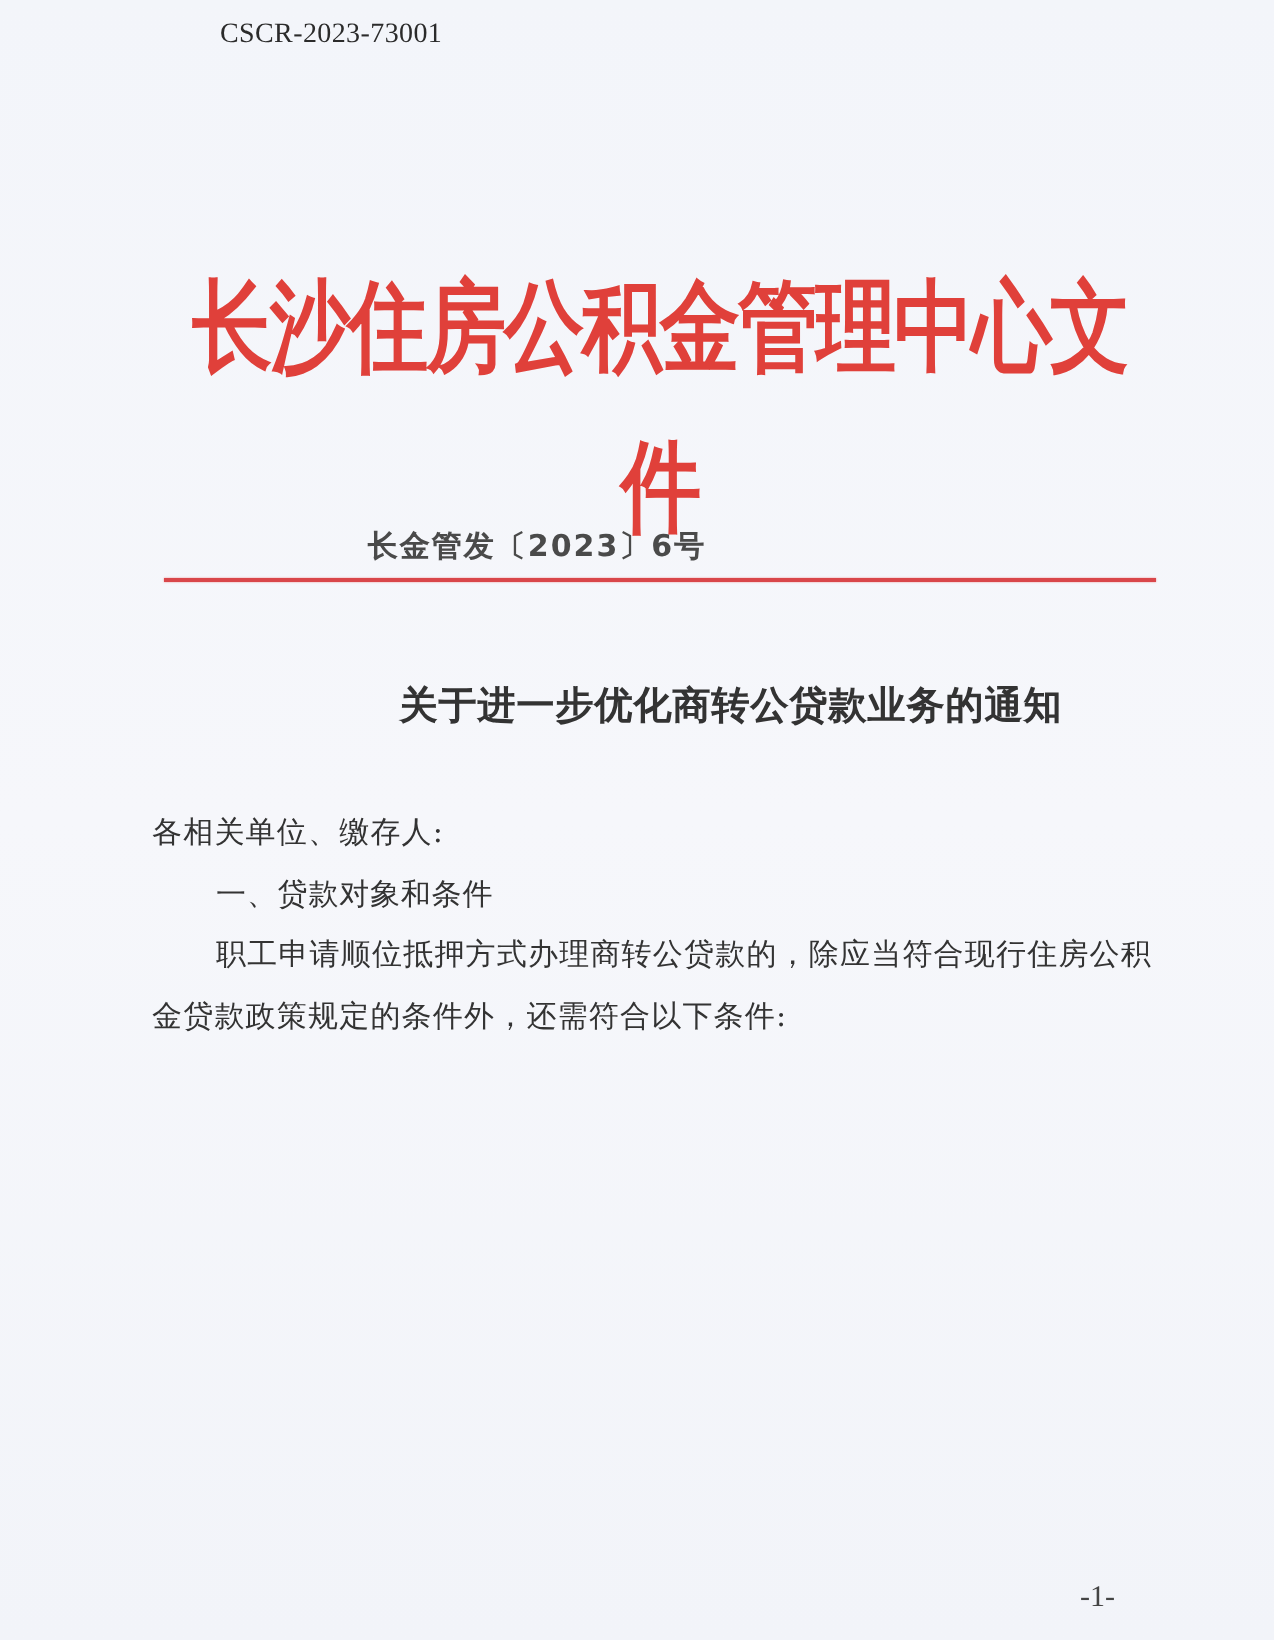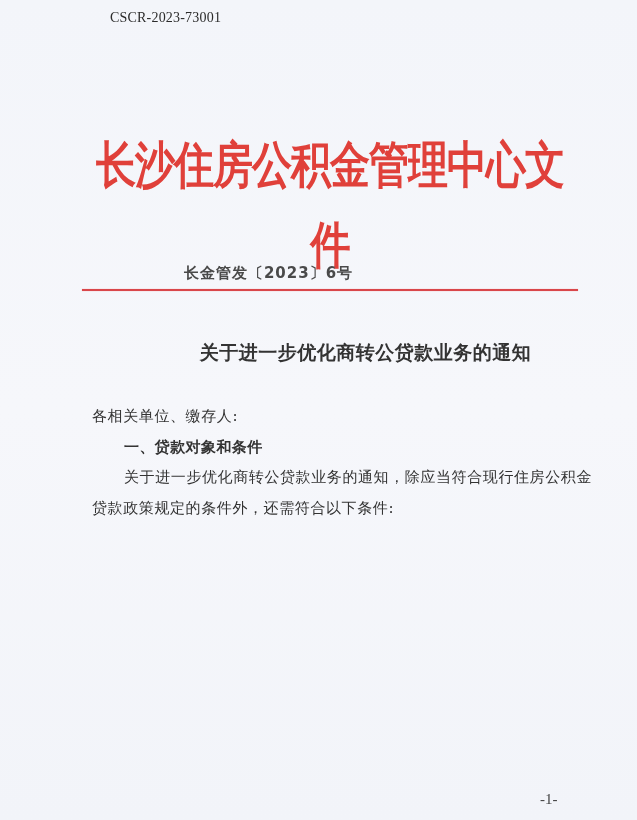"各相关单位、缴存人:" .body-text { margin-left: 16px -> none }
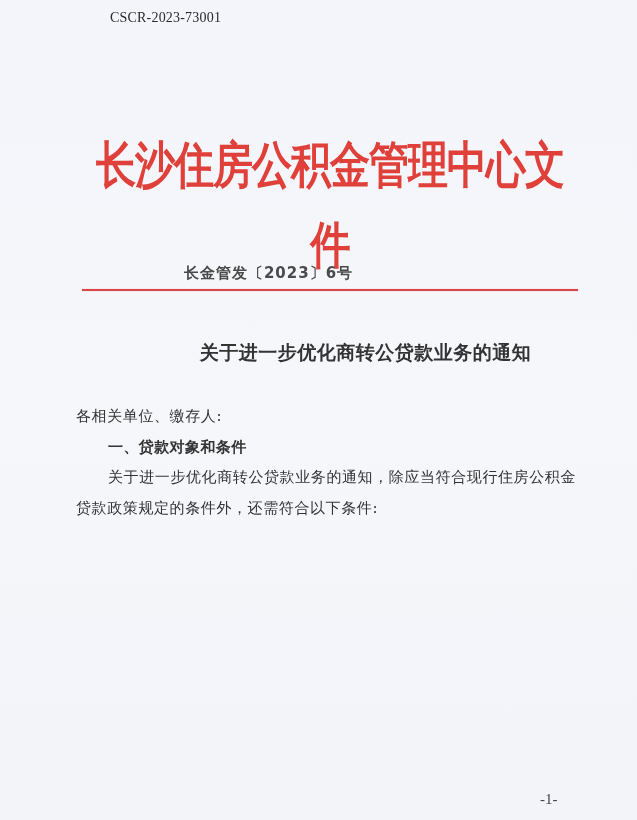"一、贷款对象和条件" .heading1 { font-weight: bold -> normal }
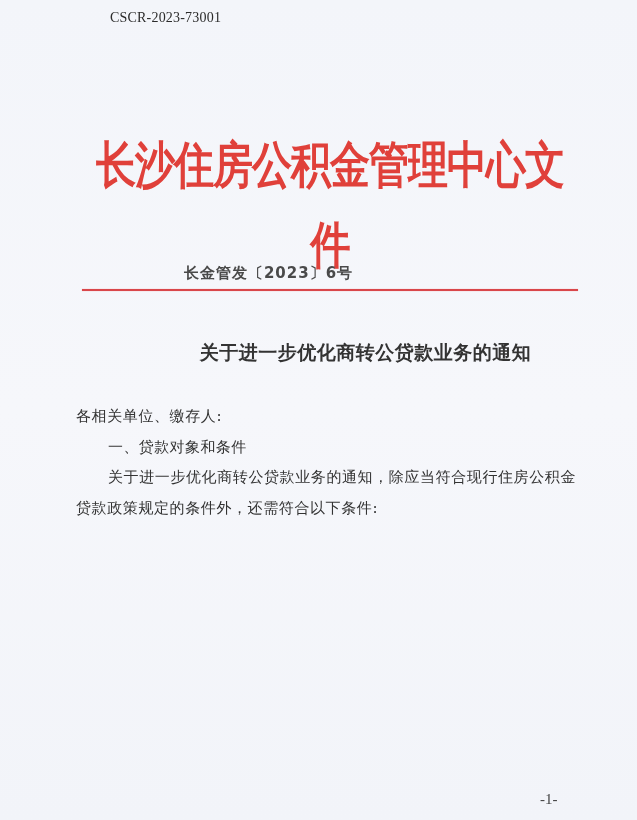"关于进一步优化商转公贷款业务的通知，除应当符合现行住房公积金贷款政策规定的条件外" p.para { text: 关于进一步优化商转公贷款业务的通知 -> 职工申请顺位抵押方式办理商转公贷款的 }
